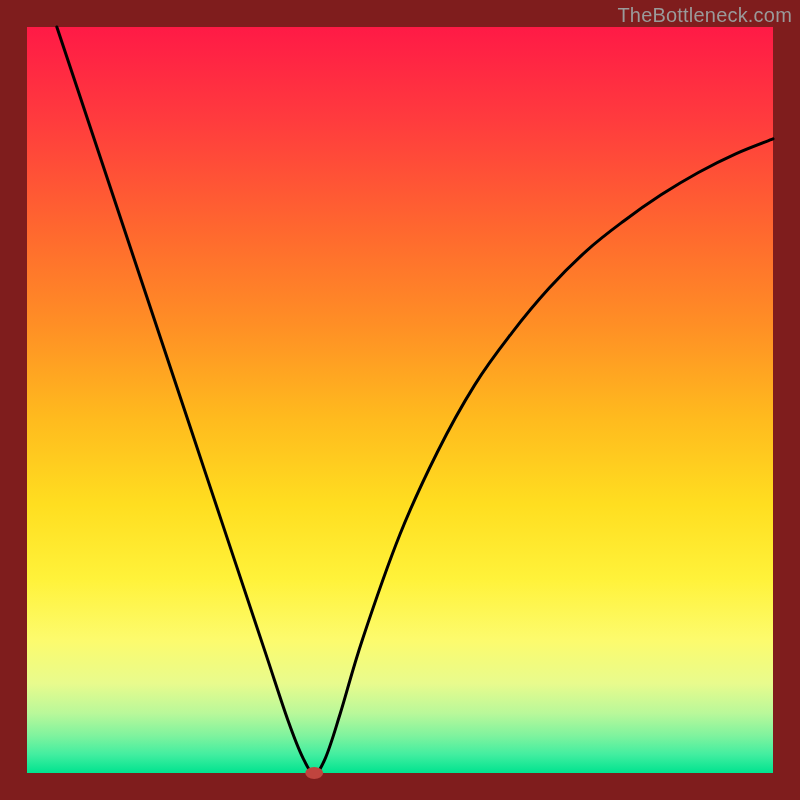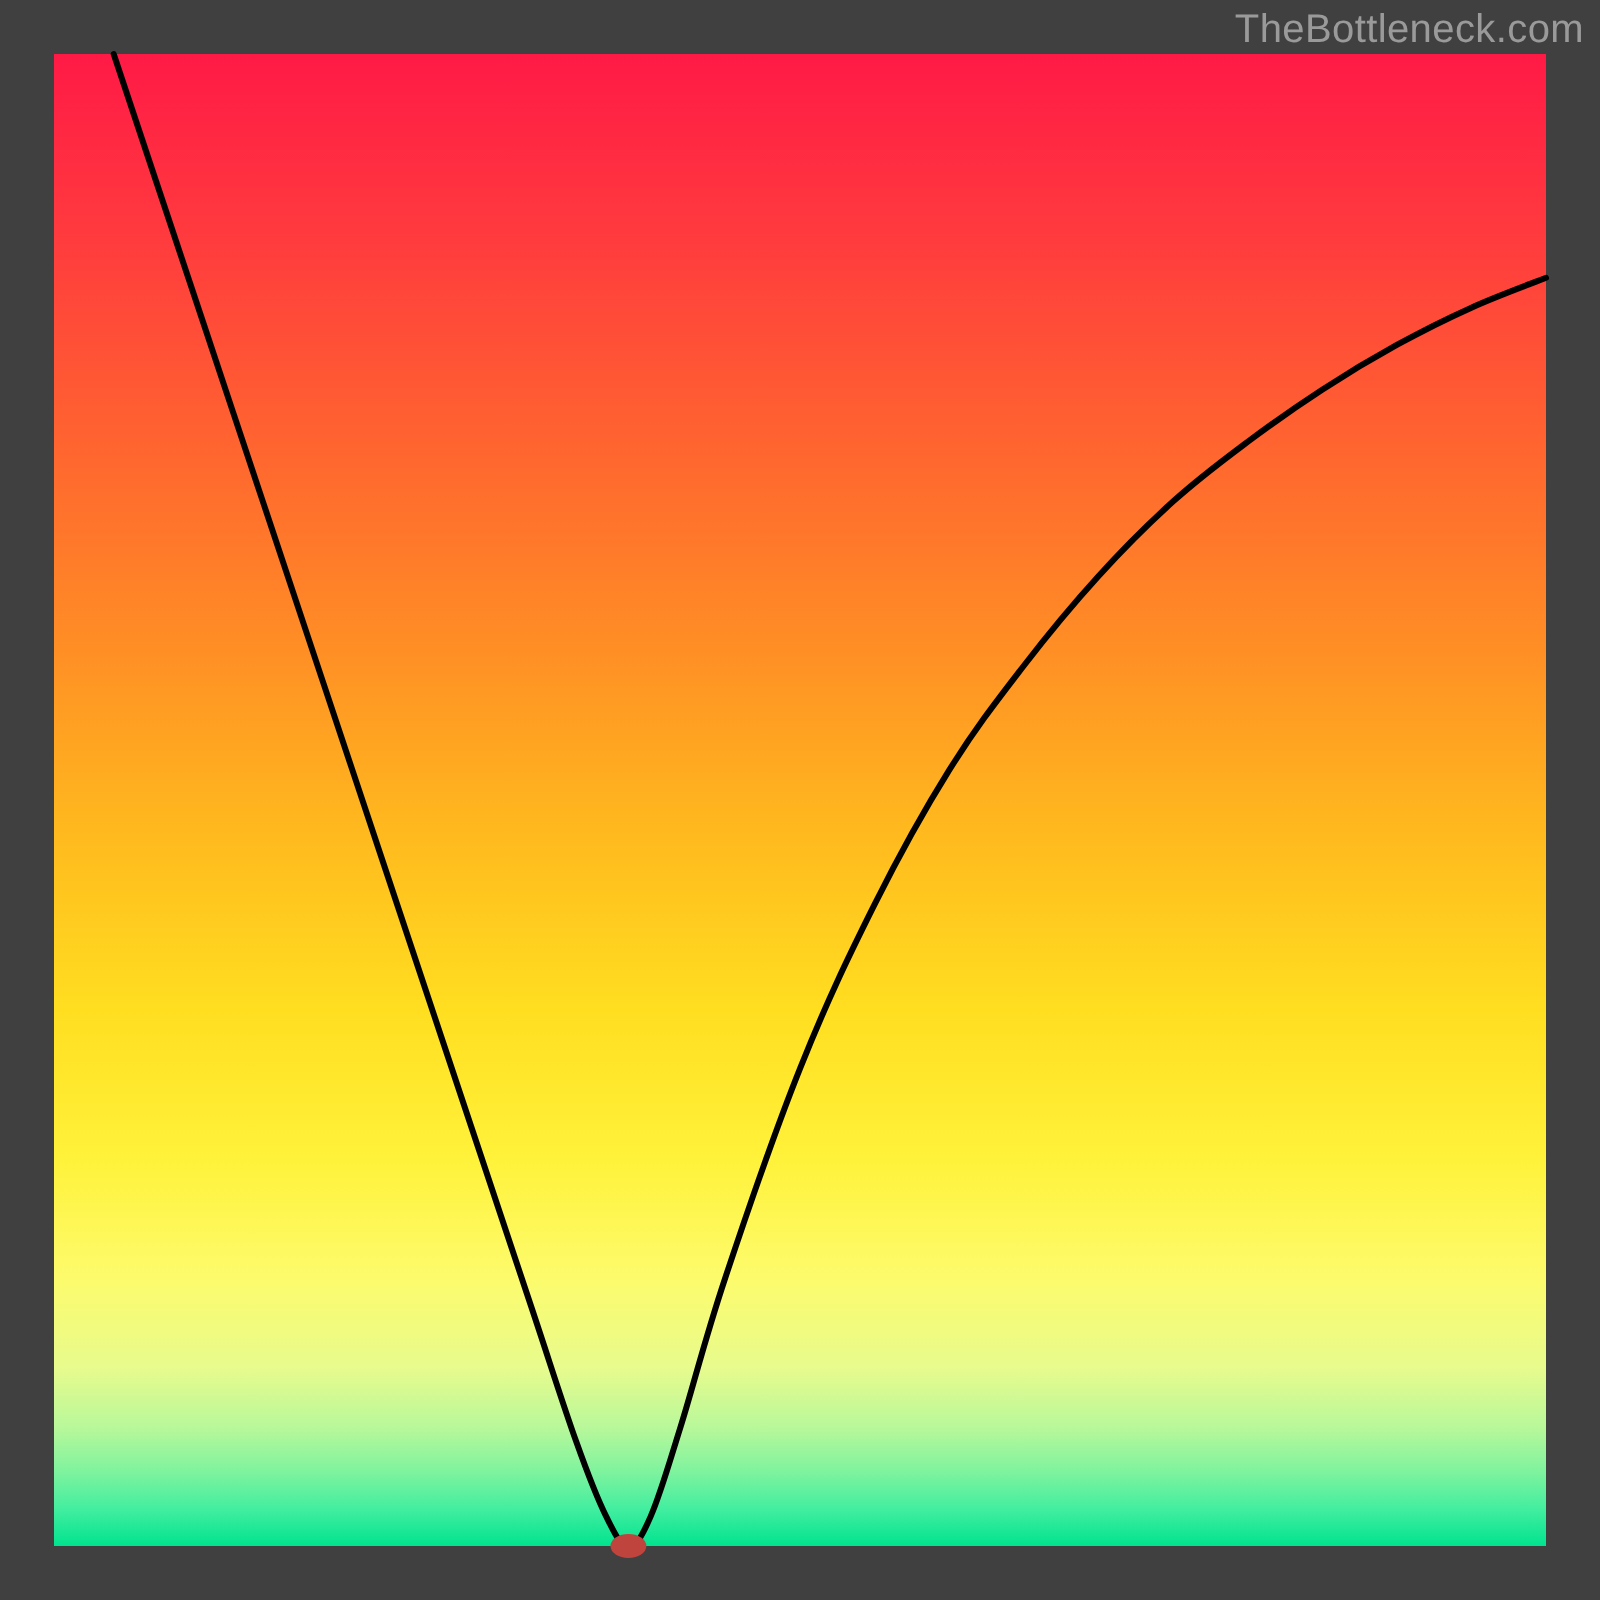"TheBottleneck.com" .container { background: #404040 -> #7f1d1d }
